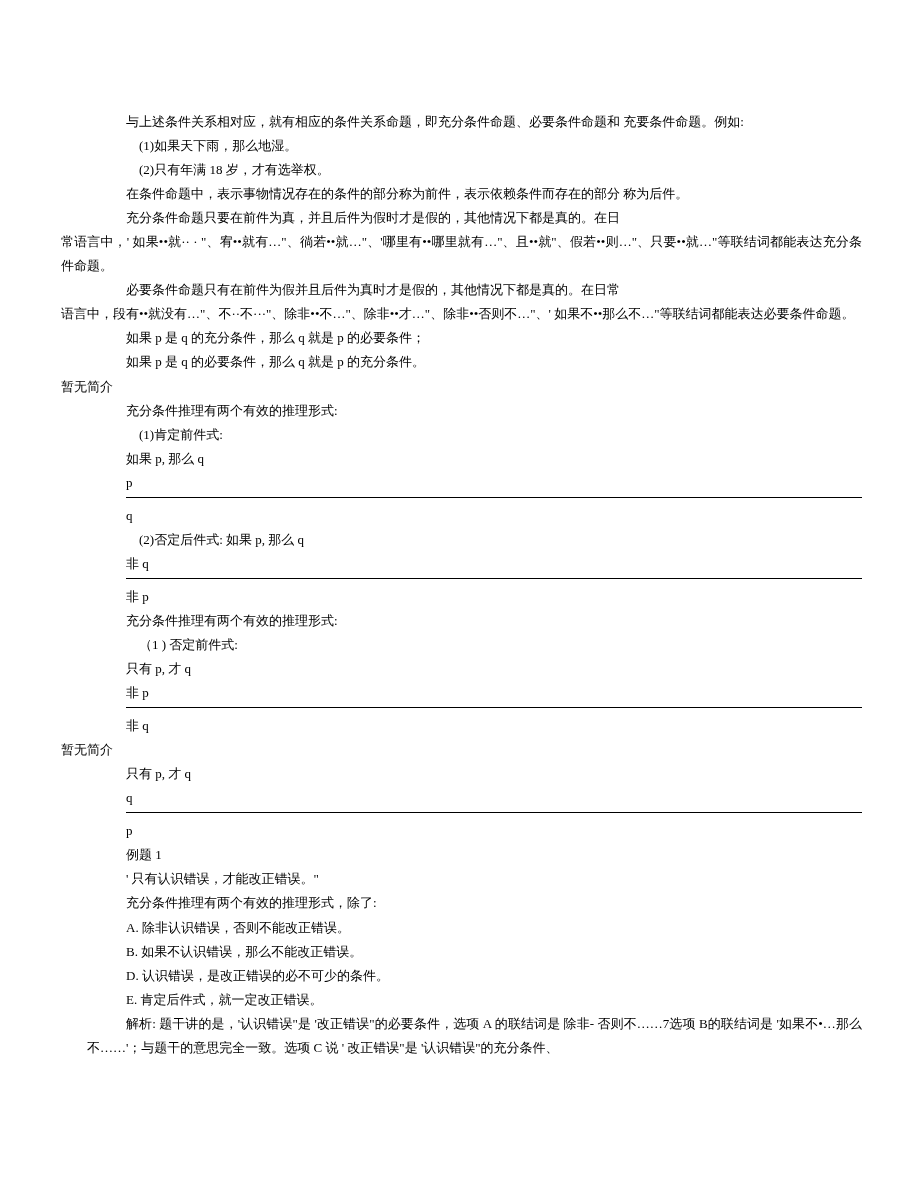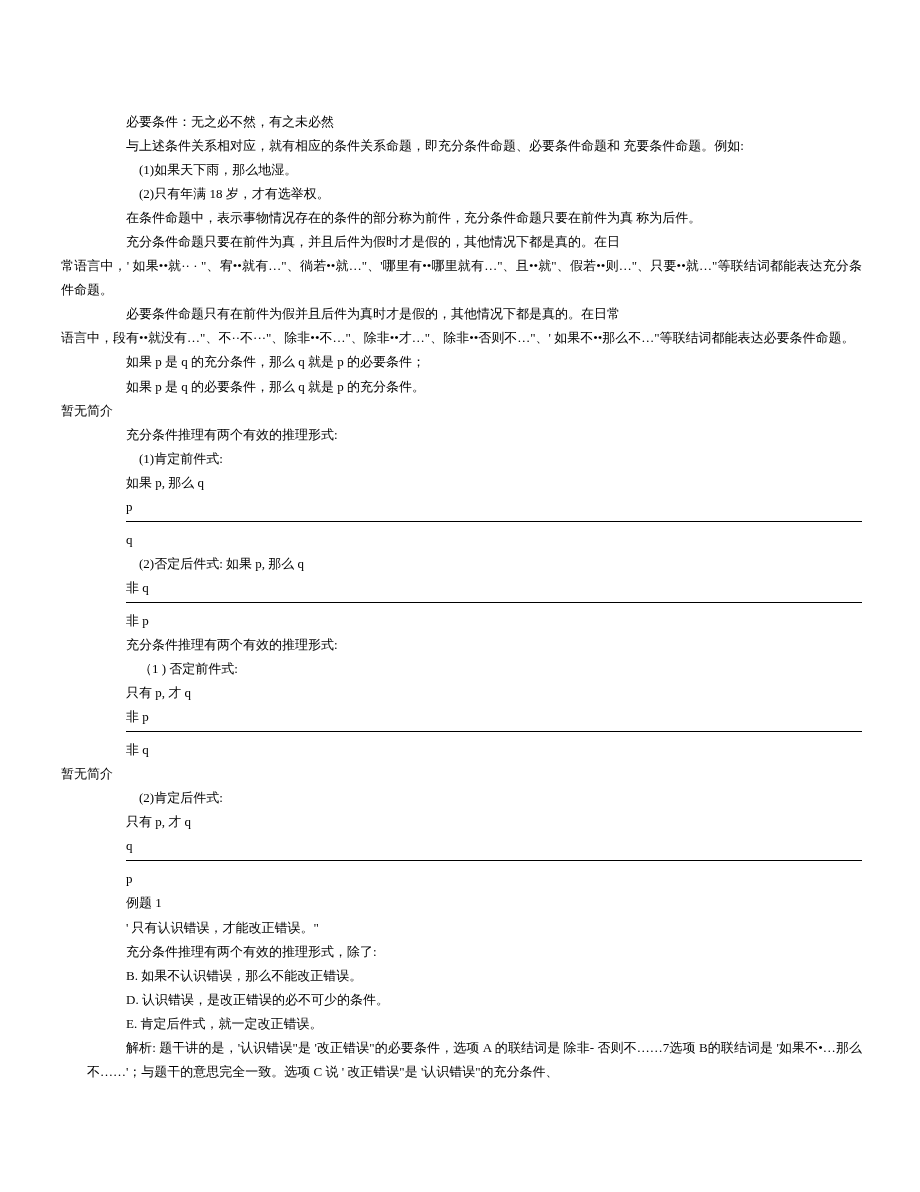"必要条件：无之必不然，有之未必然" span.line { html: <span>必要条件：无之必不然，有之未必然</span> -> none }
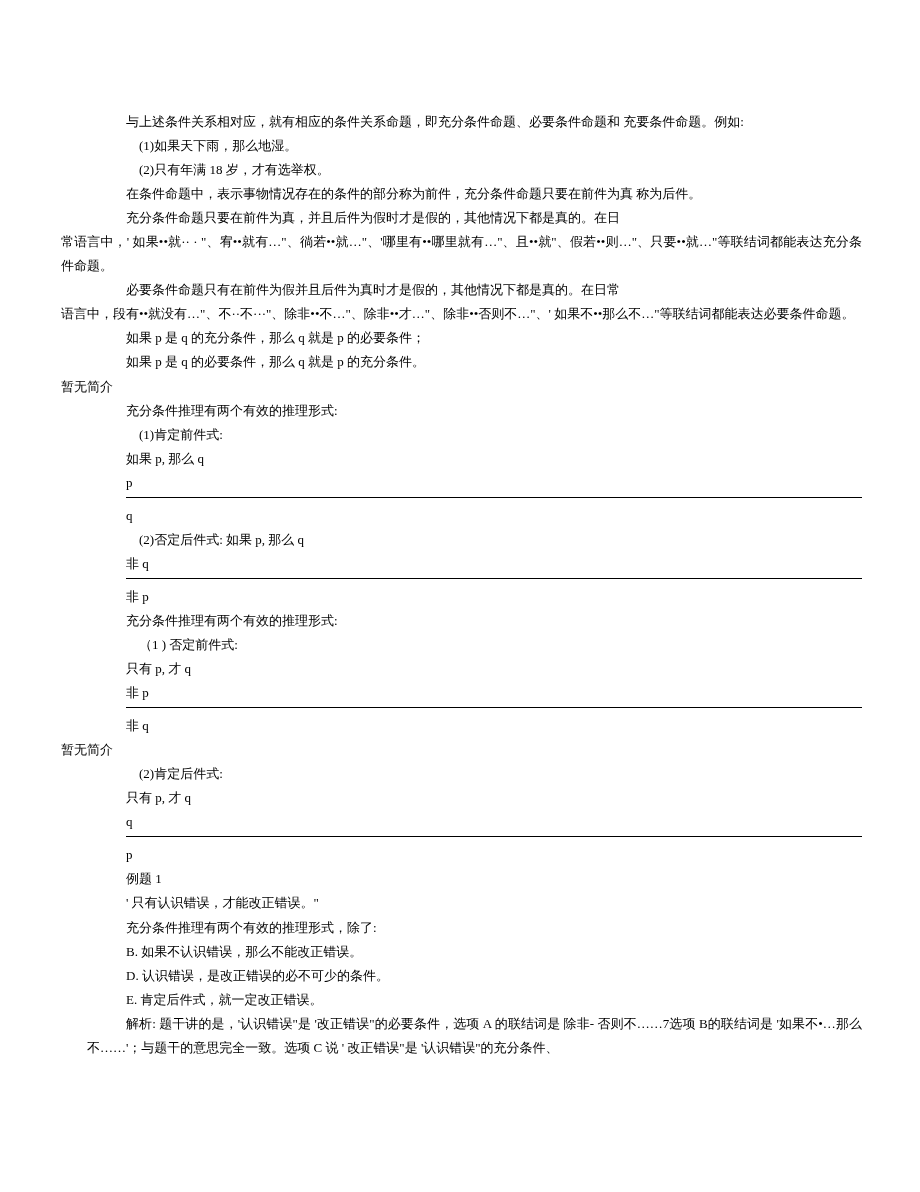"在条件命题中，表示事物情况存在的条件的部分称为前件，充分条件命题只要在前件为真" span.line { text: 充分条件命题只要在前件为真 -> 表示依赖条件而存在的部分 }
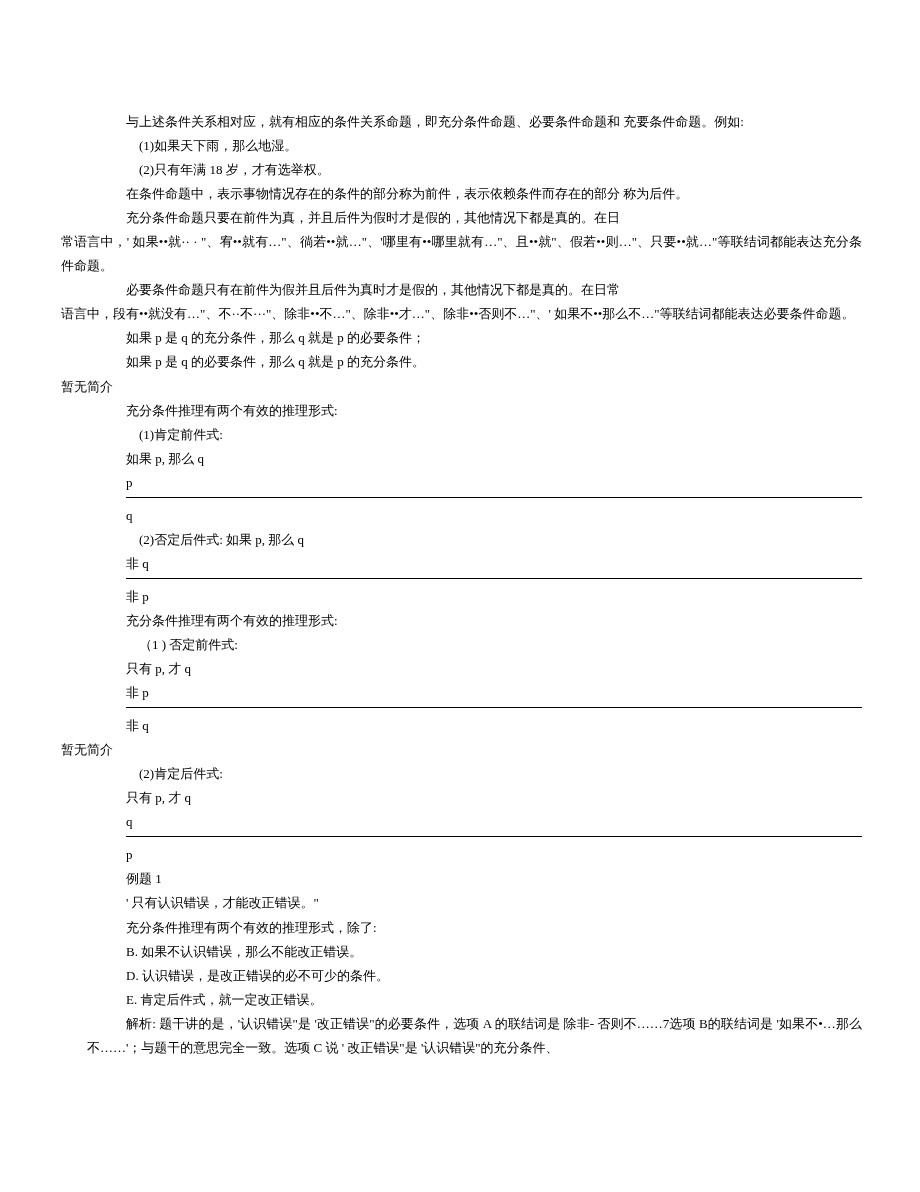"(2)肯定后件式:" span.line { html: <span>(2)肯定后件式:</span> -> none }
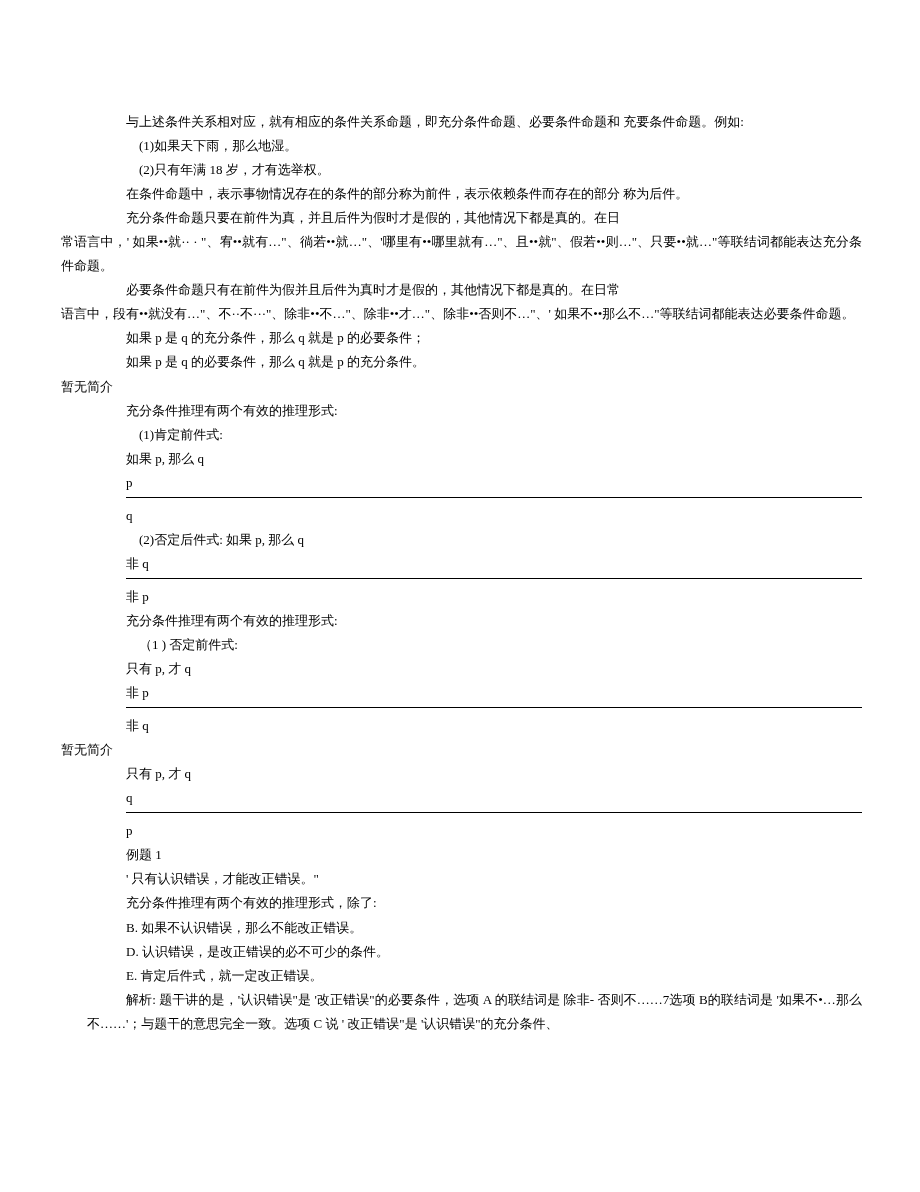"A. 除非认识错误，否则不能改正错误。" span.line { html: none -> <span>A. 除非认识错误，否则不能改正错误。</span> }
